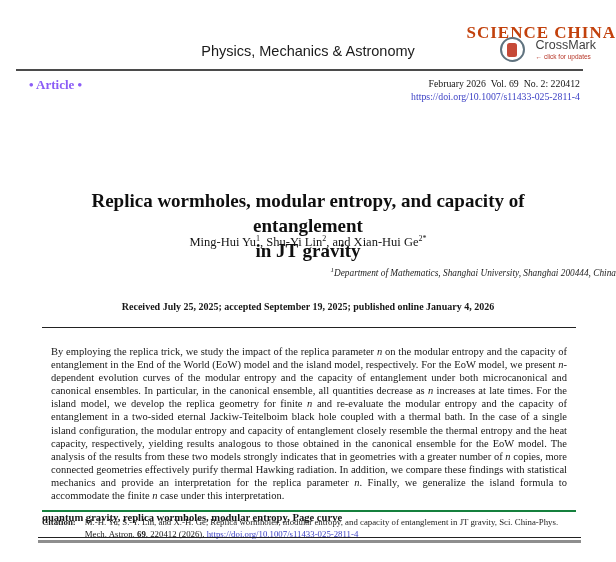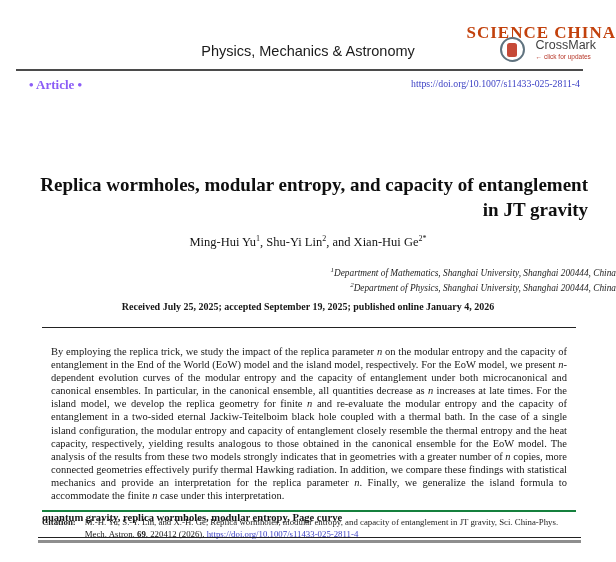"February 2026 Vol. 69 No." div.issue-info { html: none -> <div>February 2026 Vol. 69 No. 2: 220412</div> }
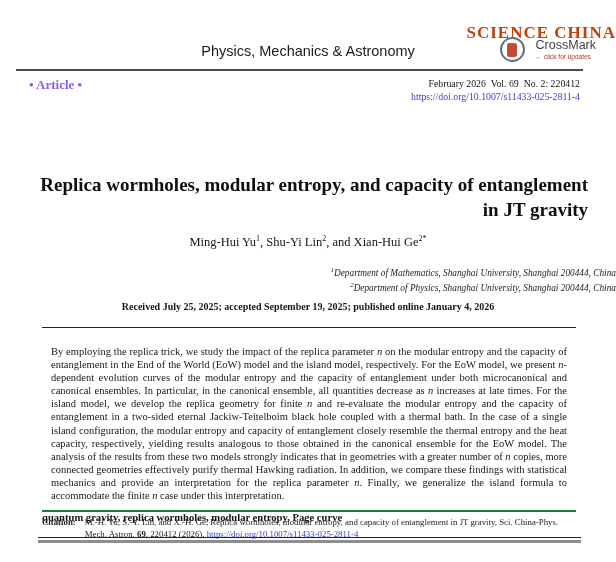"Replica wormholes, modular entropy, and" .title { margin: 0 -> 16px; text-align: right -> center }
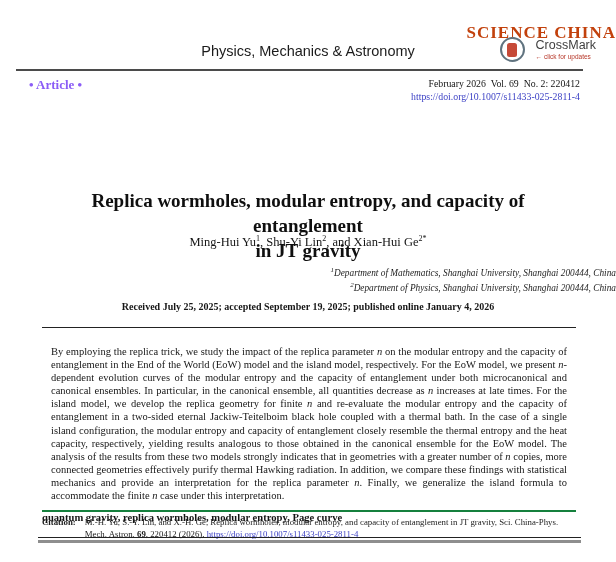"2Department of Physics, Shanghai" div.affil-line { html: <div><sup>2</sup><span>Department of Physics, Shanghai University, Shanghai 200444, China</span></div> -> none }
